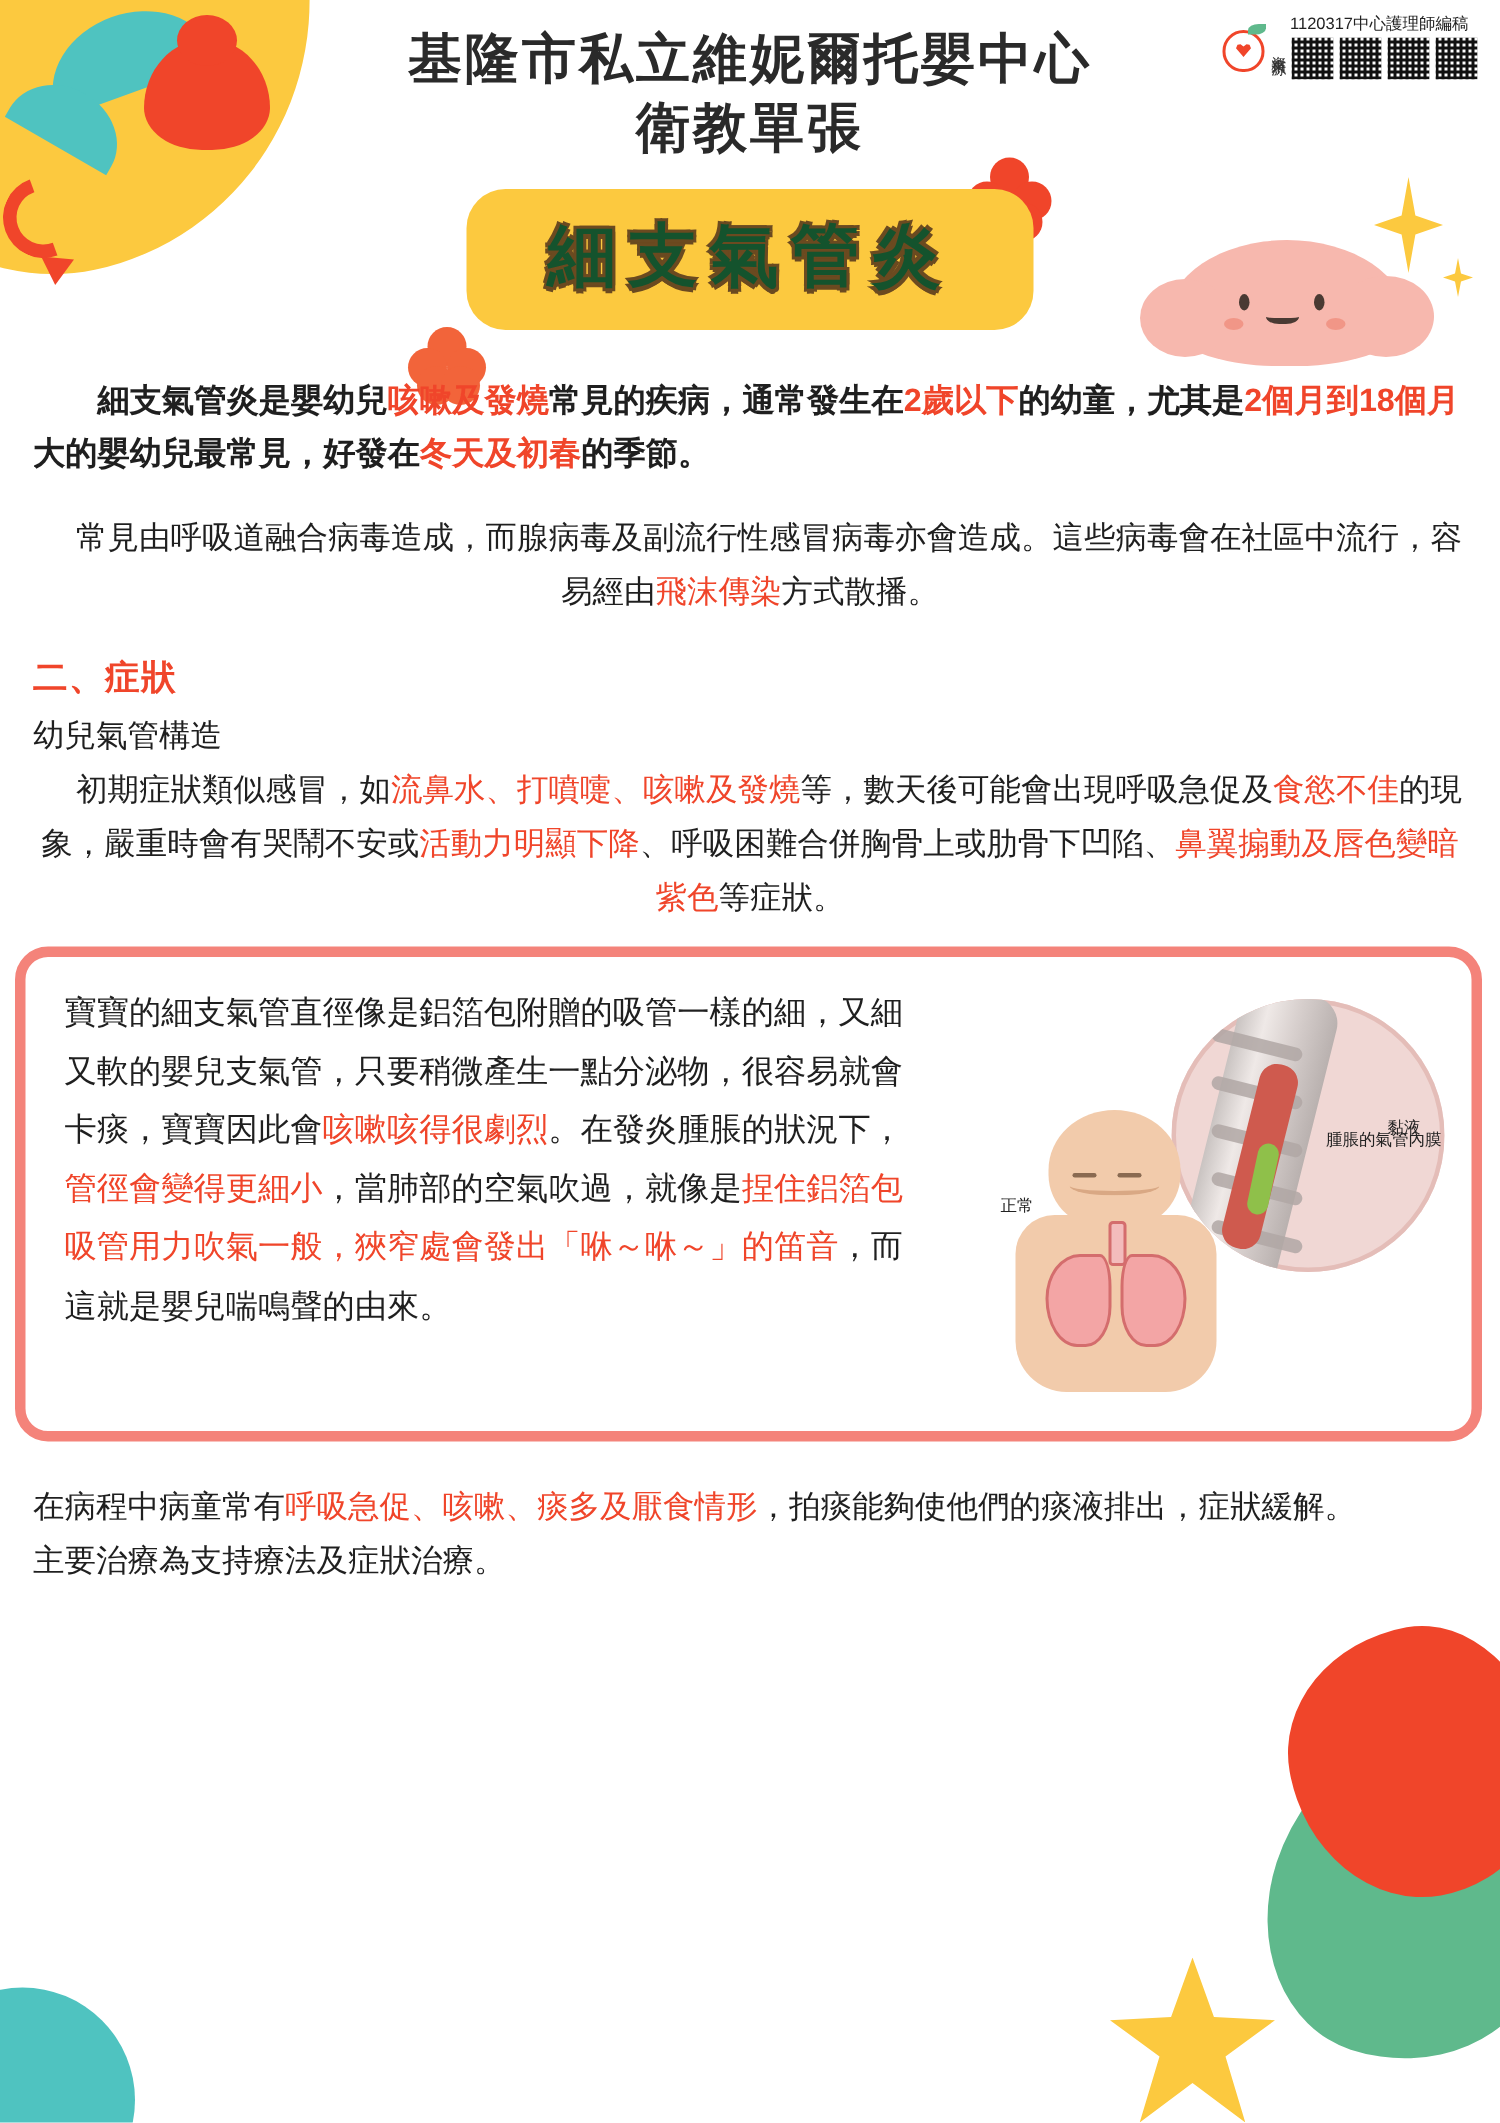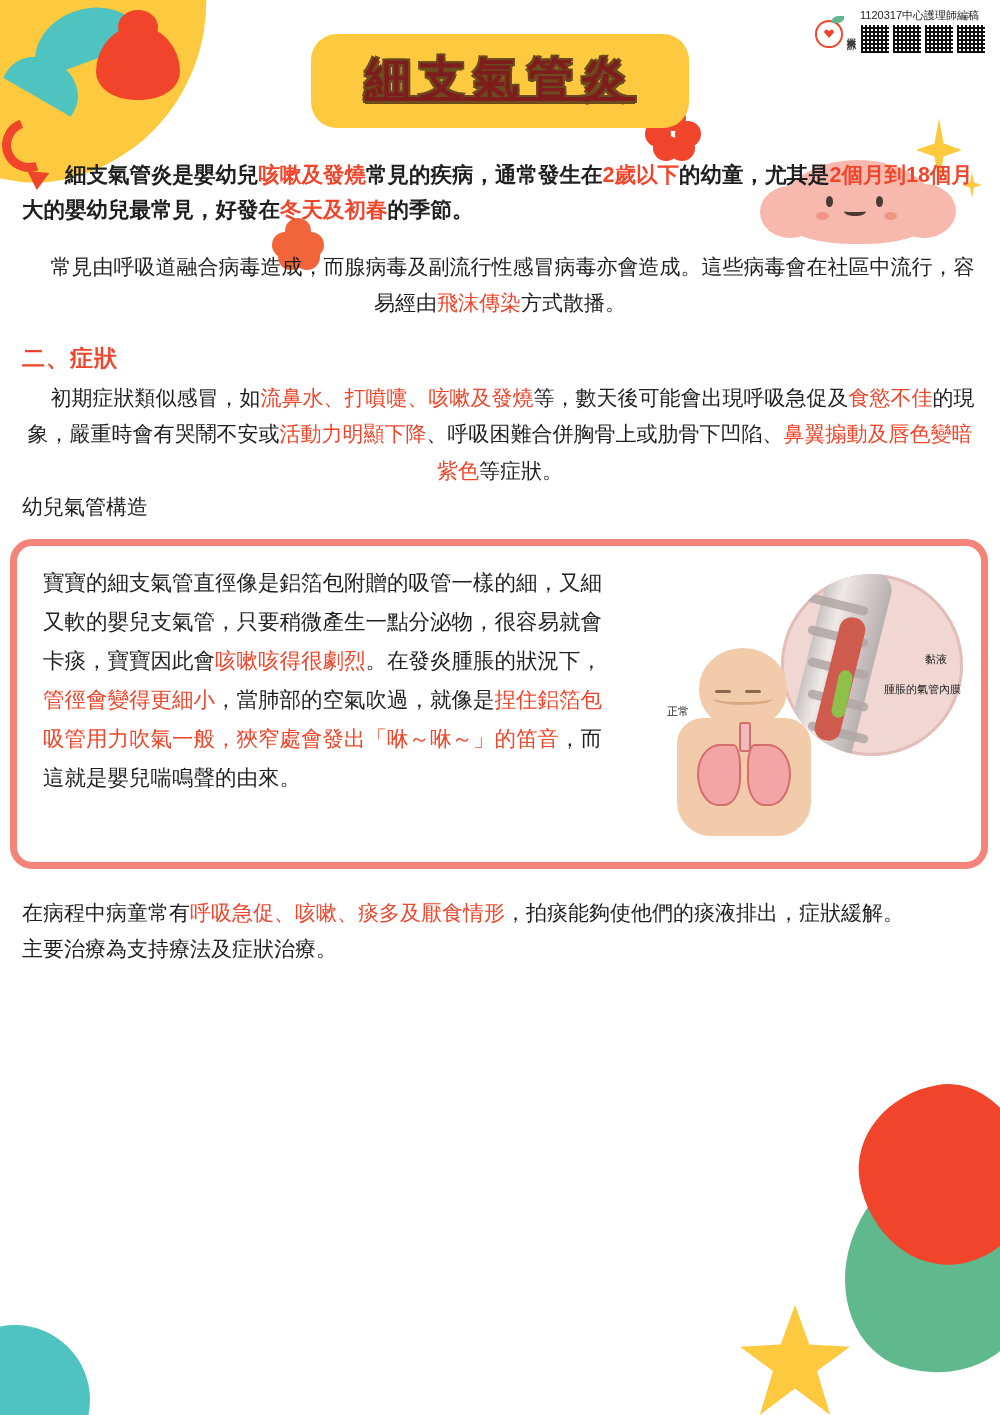"基隆市私立維妮爾托嬰中心" h1 { html: none -> <h1> <span>基隆市私立維妮爾托嬰中心</span> <span>衛教單張</span> </h1> }
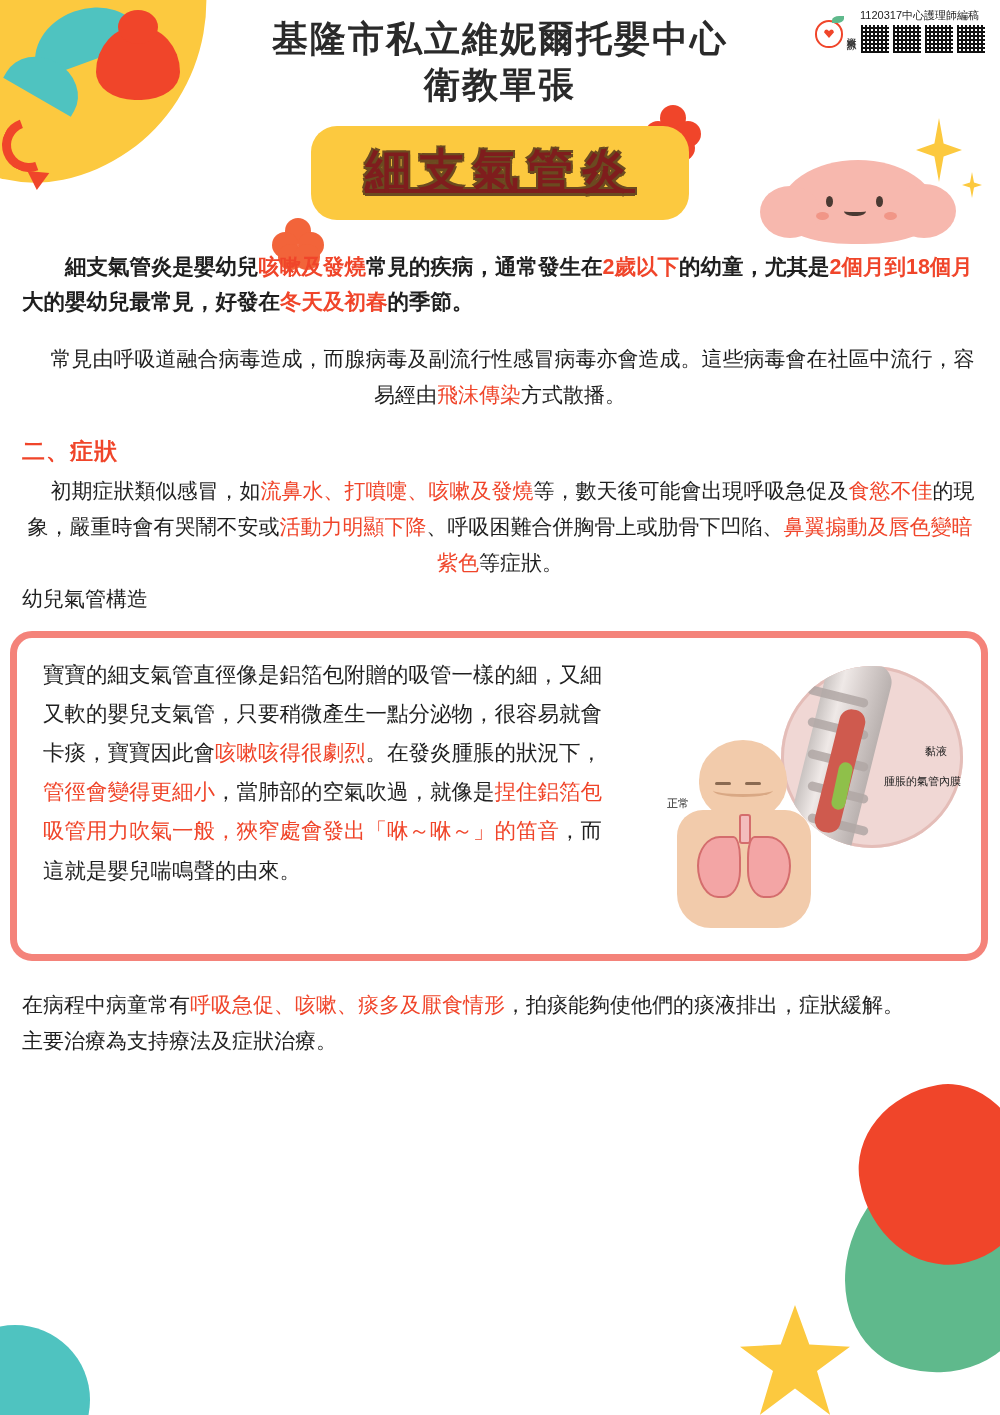"細支氣管炎" .title-banner h2 { color: #7f1d1d -> #14532d; text-decoration: underline -> none }
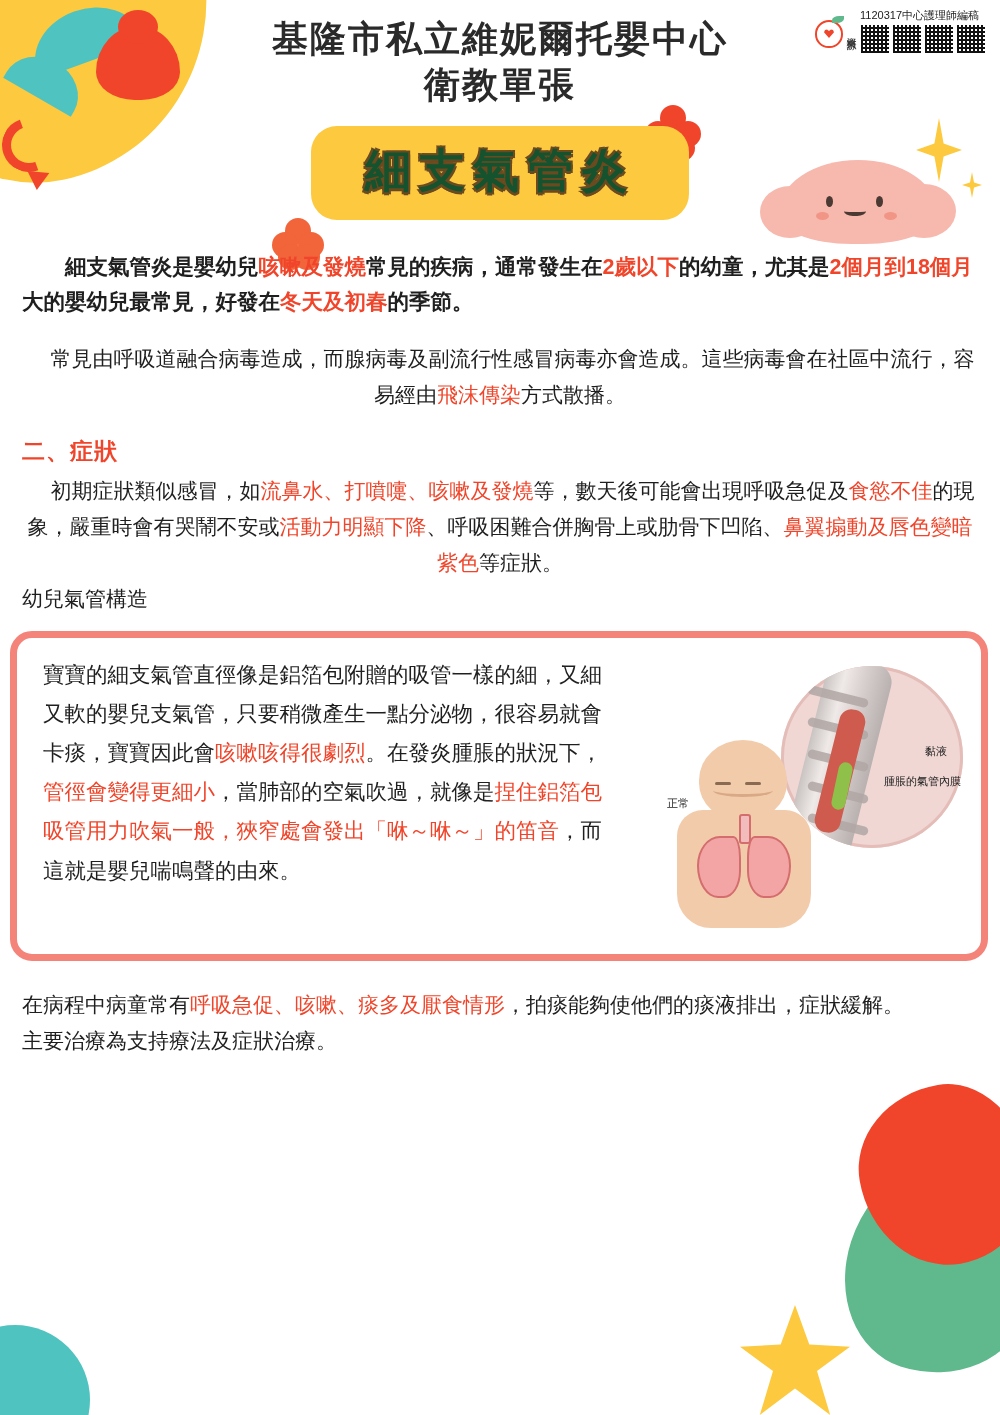"初期症狀類似感冒，如流鼻水、打噴嚏、咳嗽及發燒等，數天後可能會出現呼吸急促及食慾" p.para { order: before "幼兒氣管構造" -> after "幼兒氣管構造" }
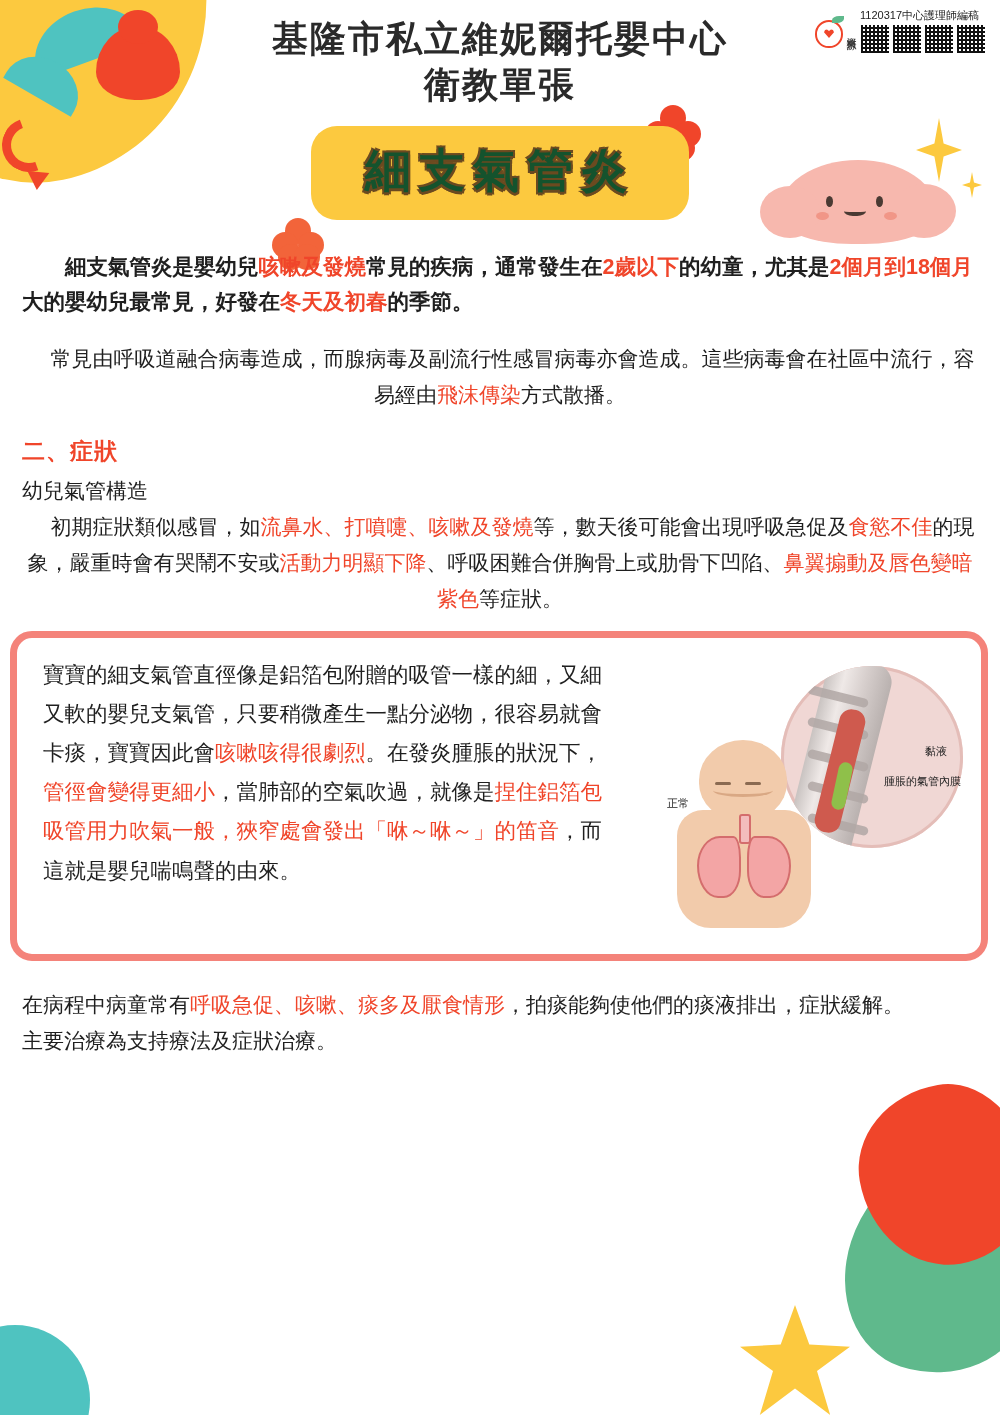"腫脹的氣管內膜" .fig-label.swollen-lbl { top: 118px -> 96px }
